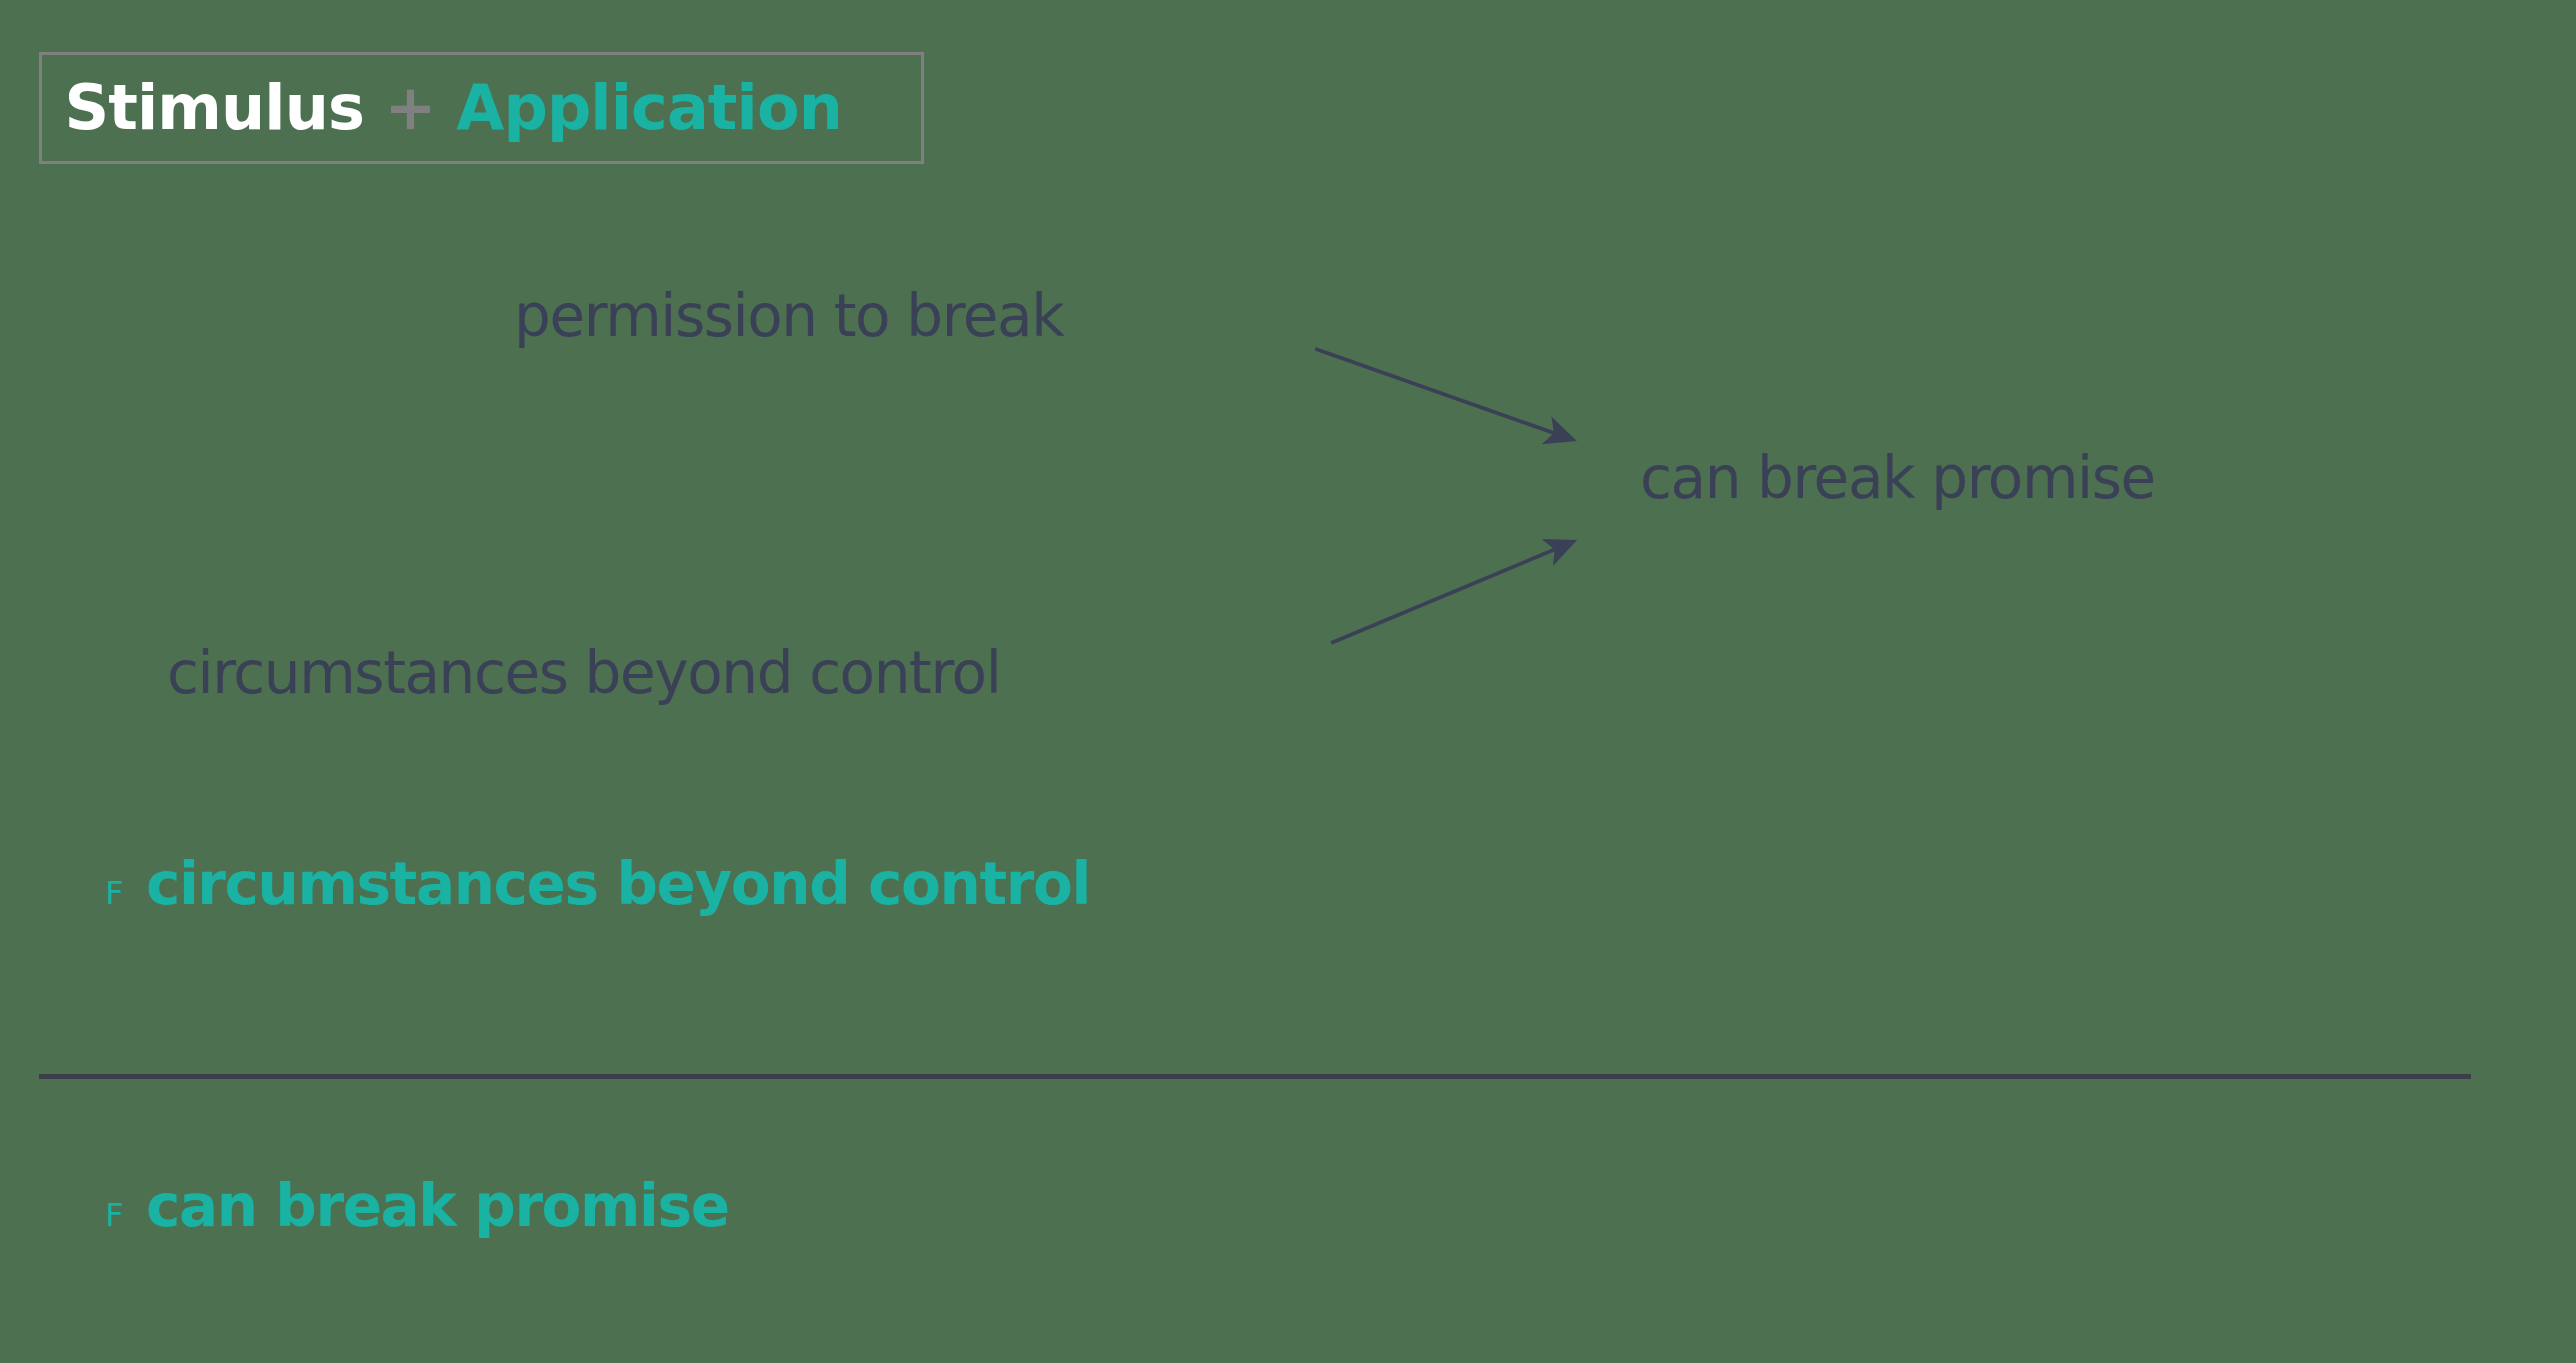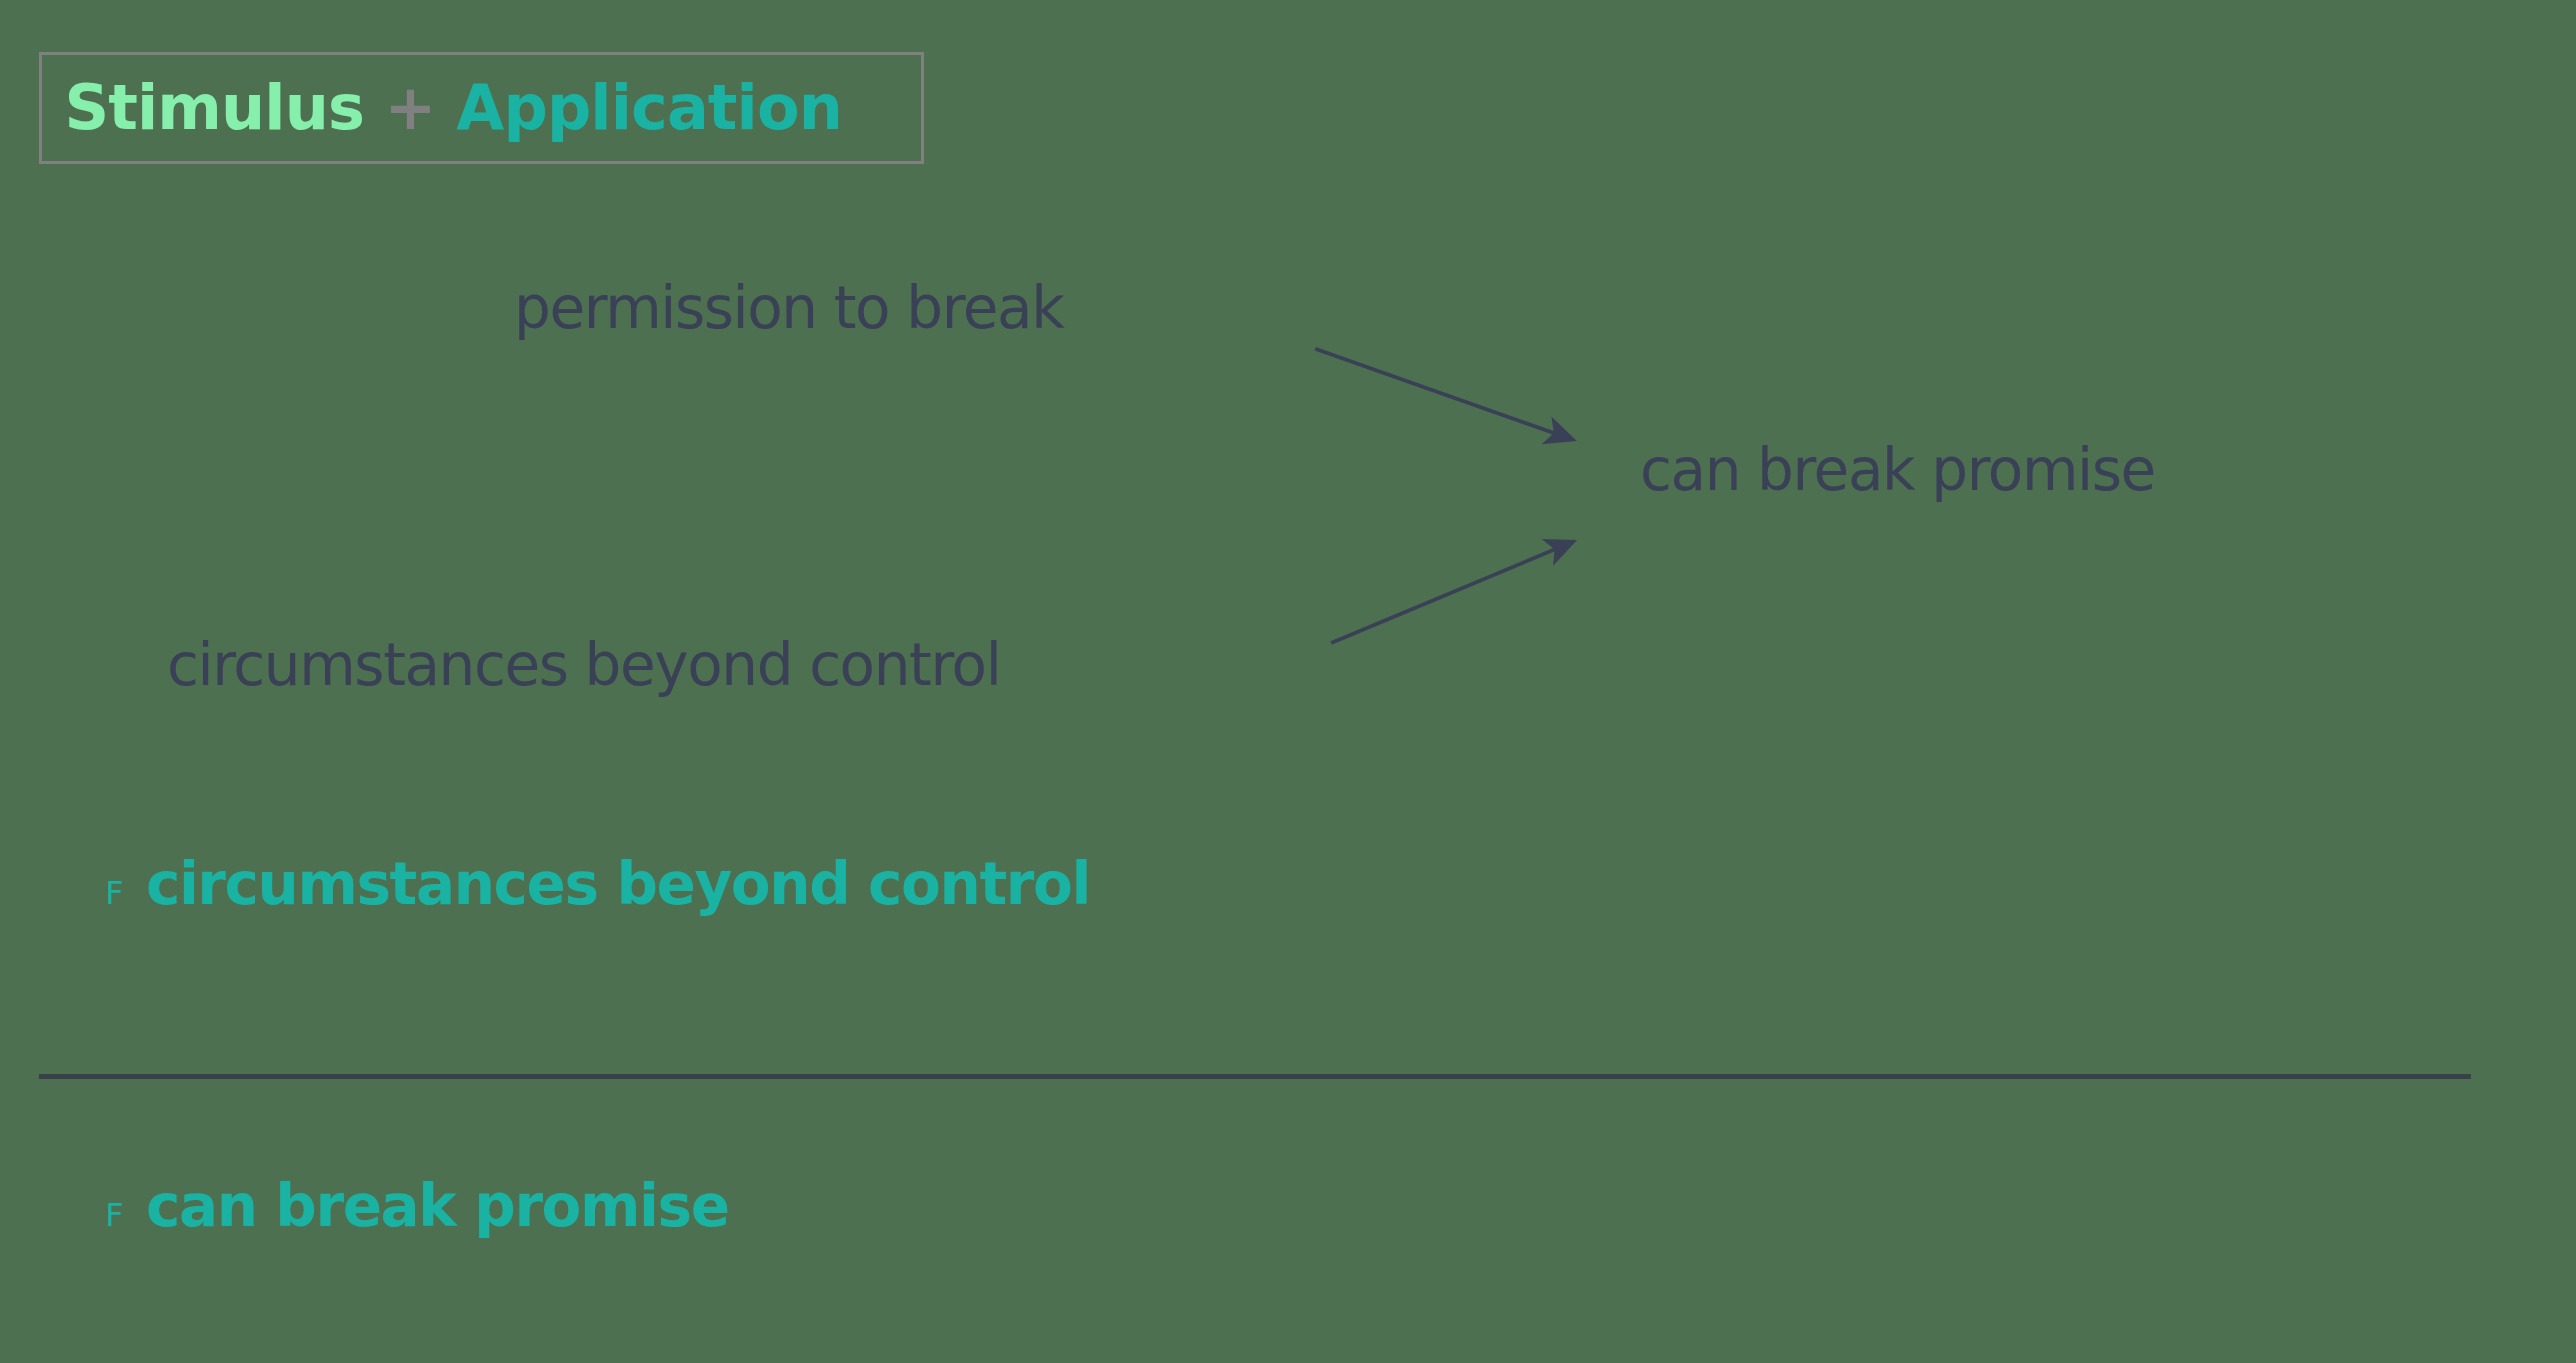"Stimulus" .hdr-gray { color: #86efac -> #ffffff }
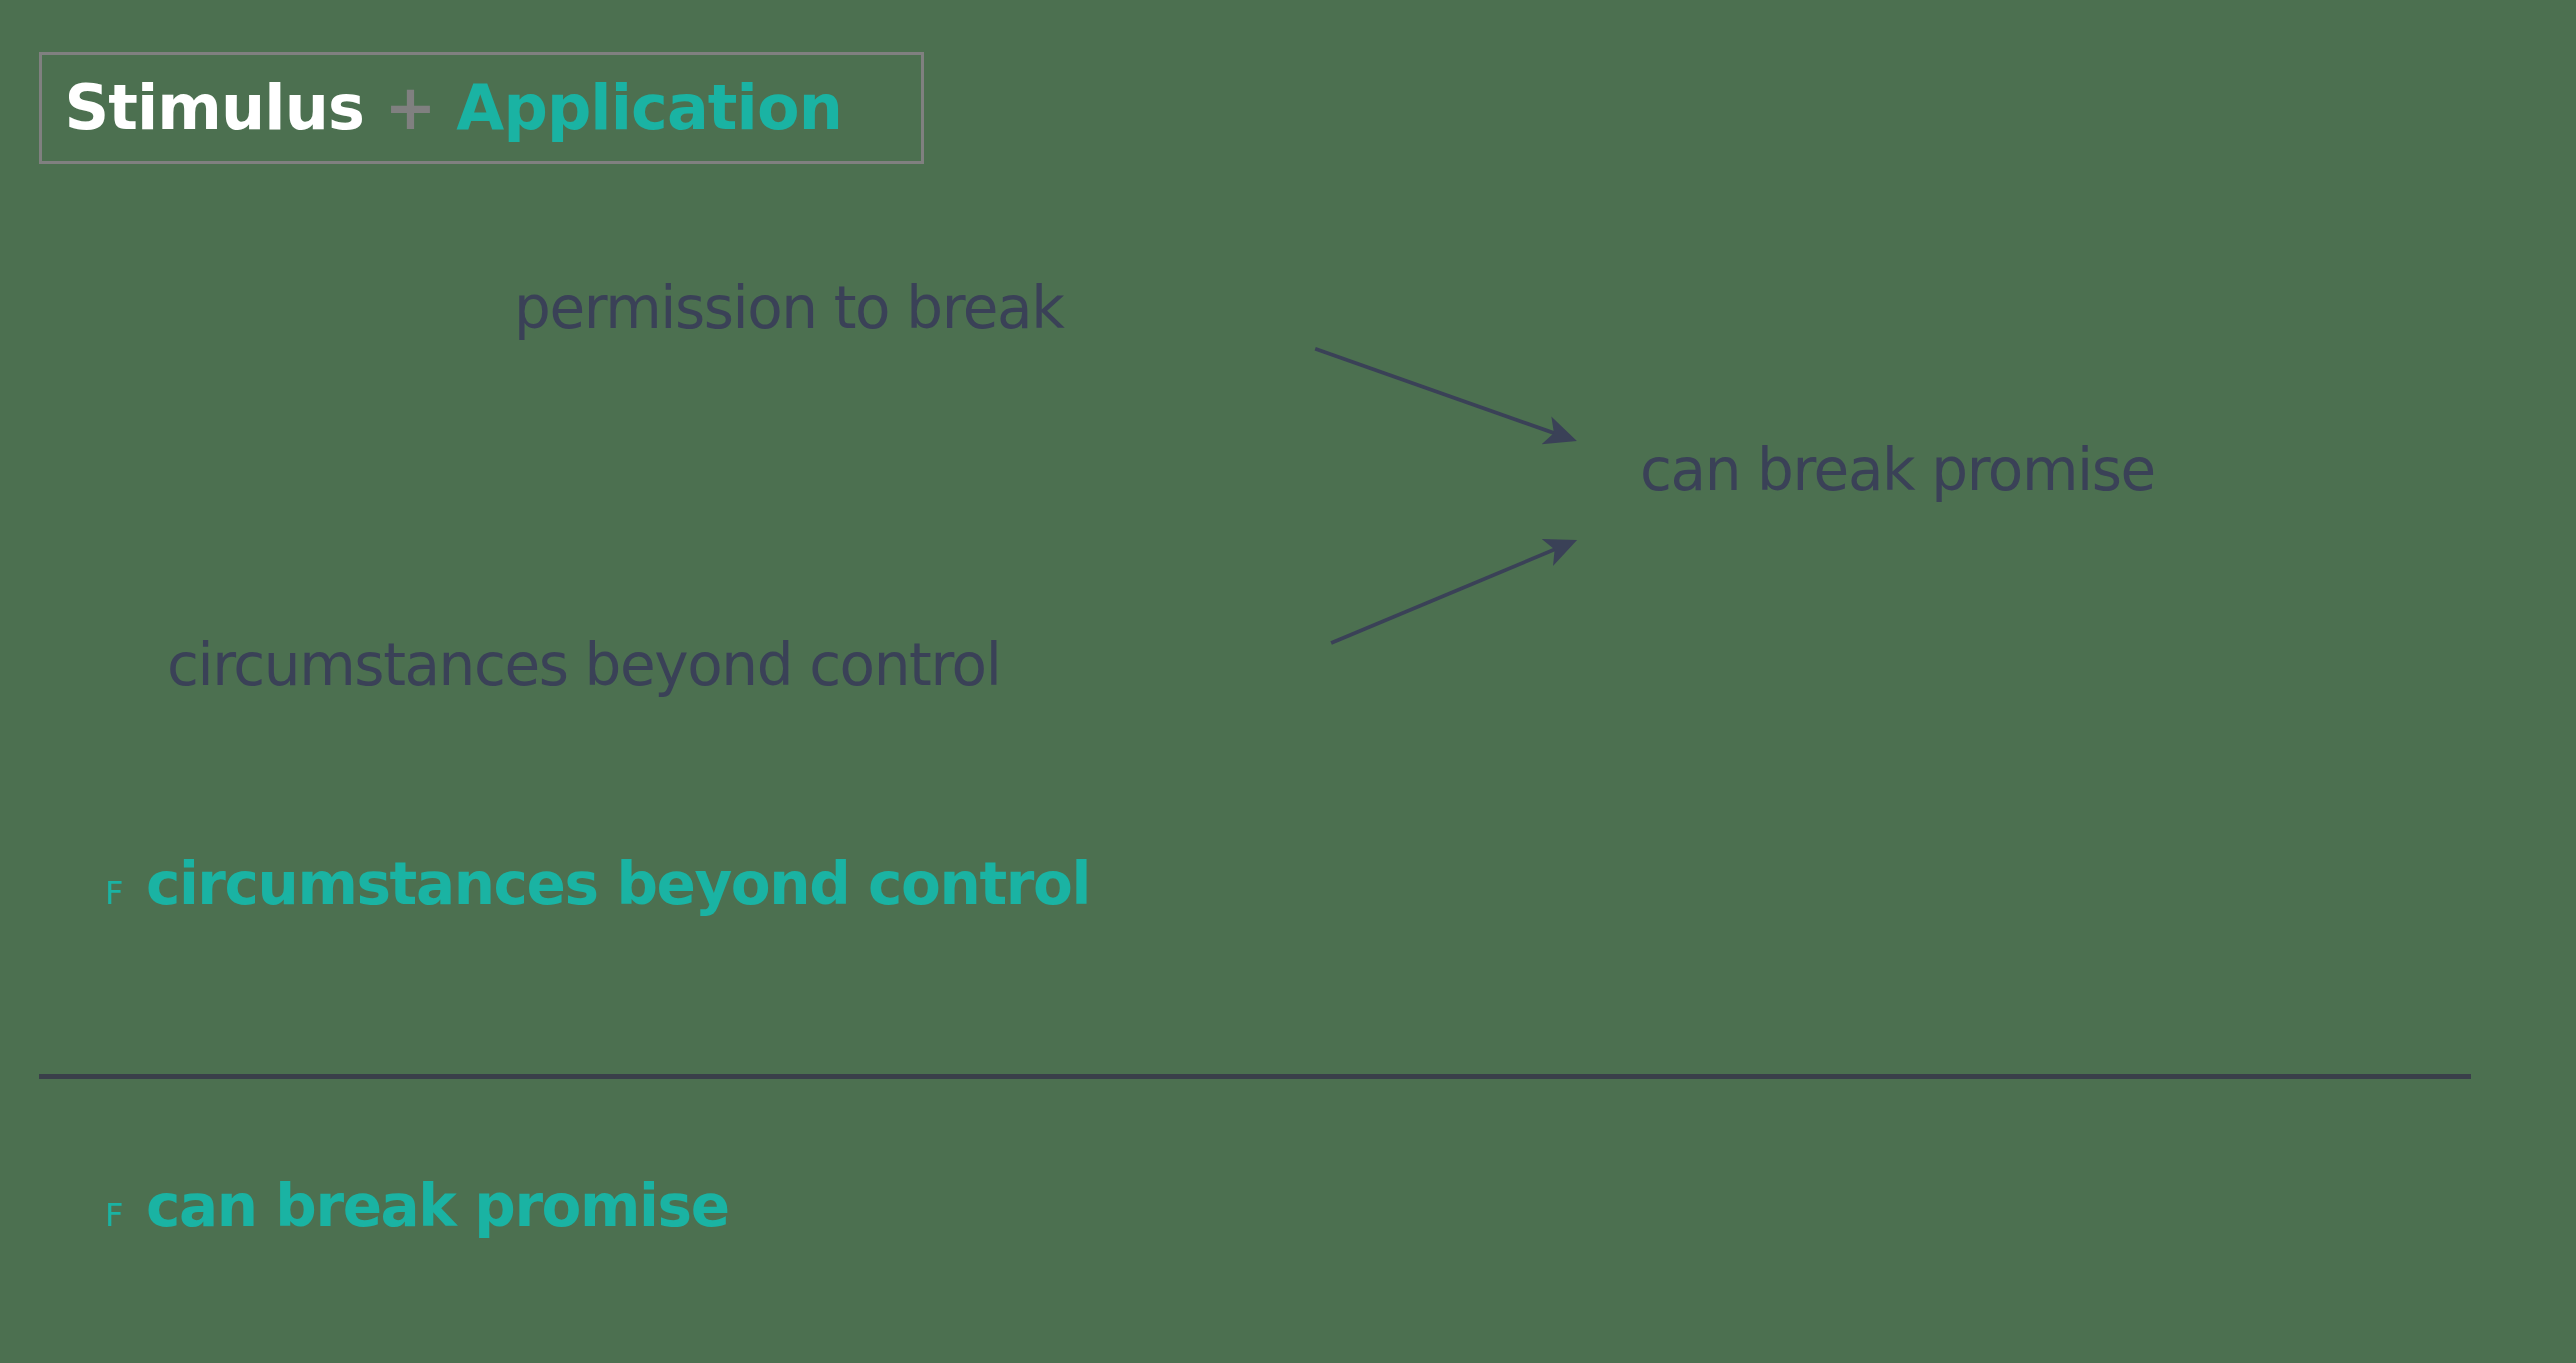"permission to break" .label-dark { margin-top: none -> 8px }
